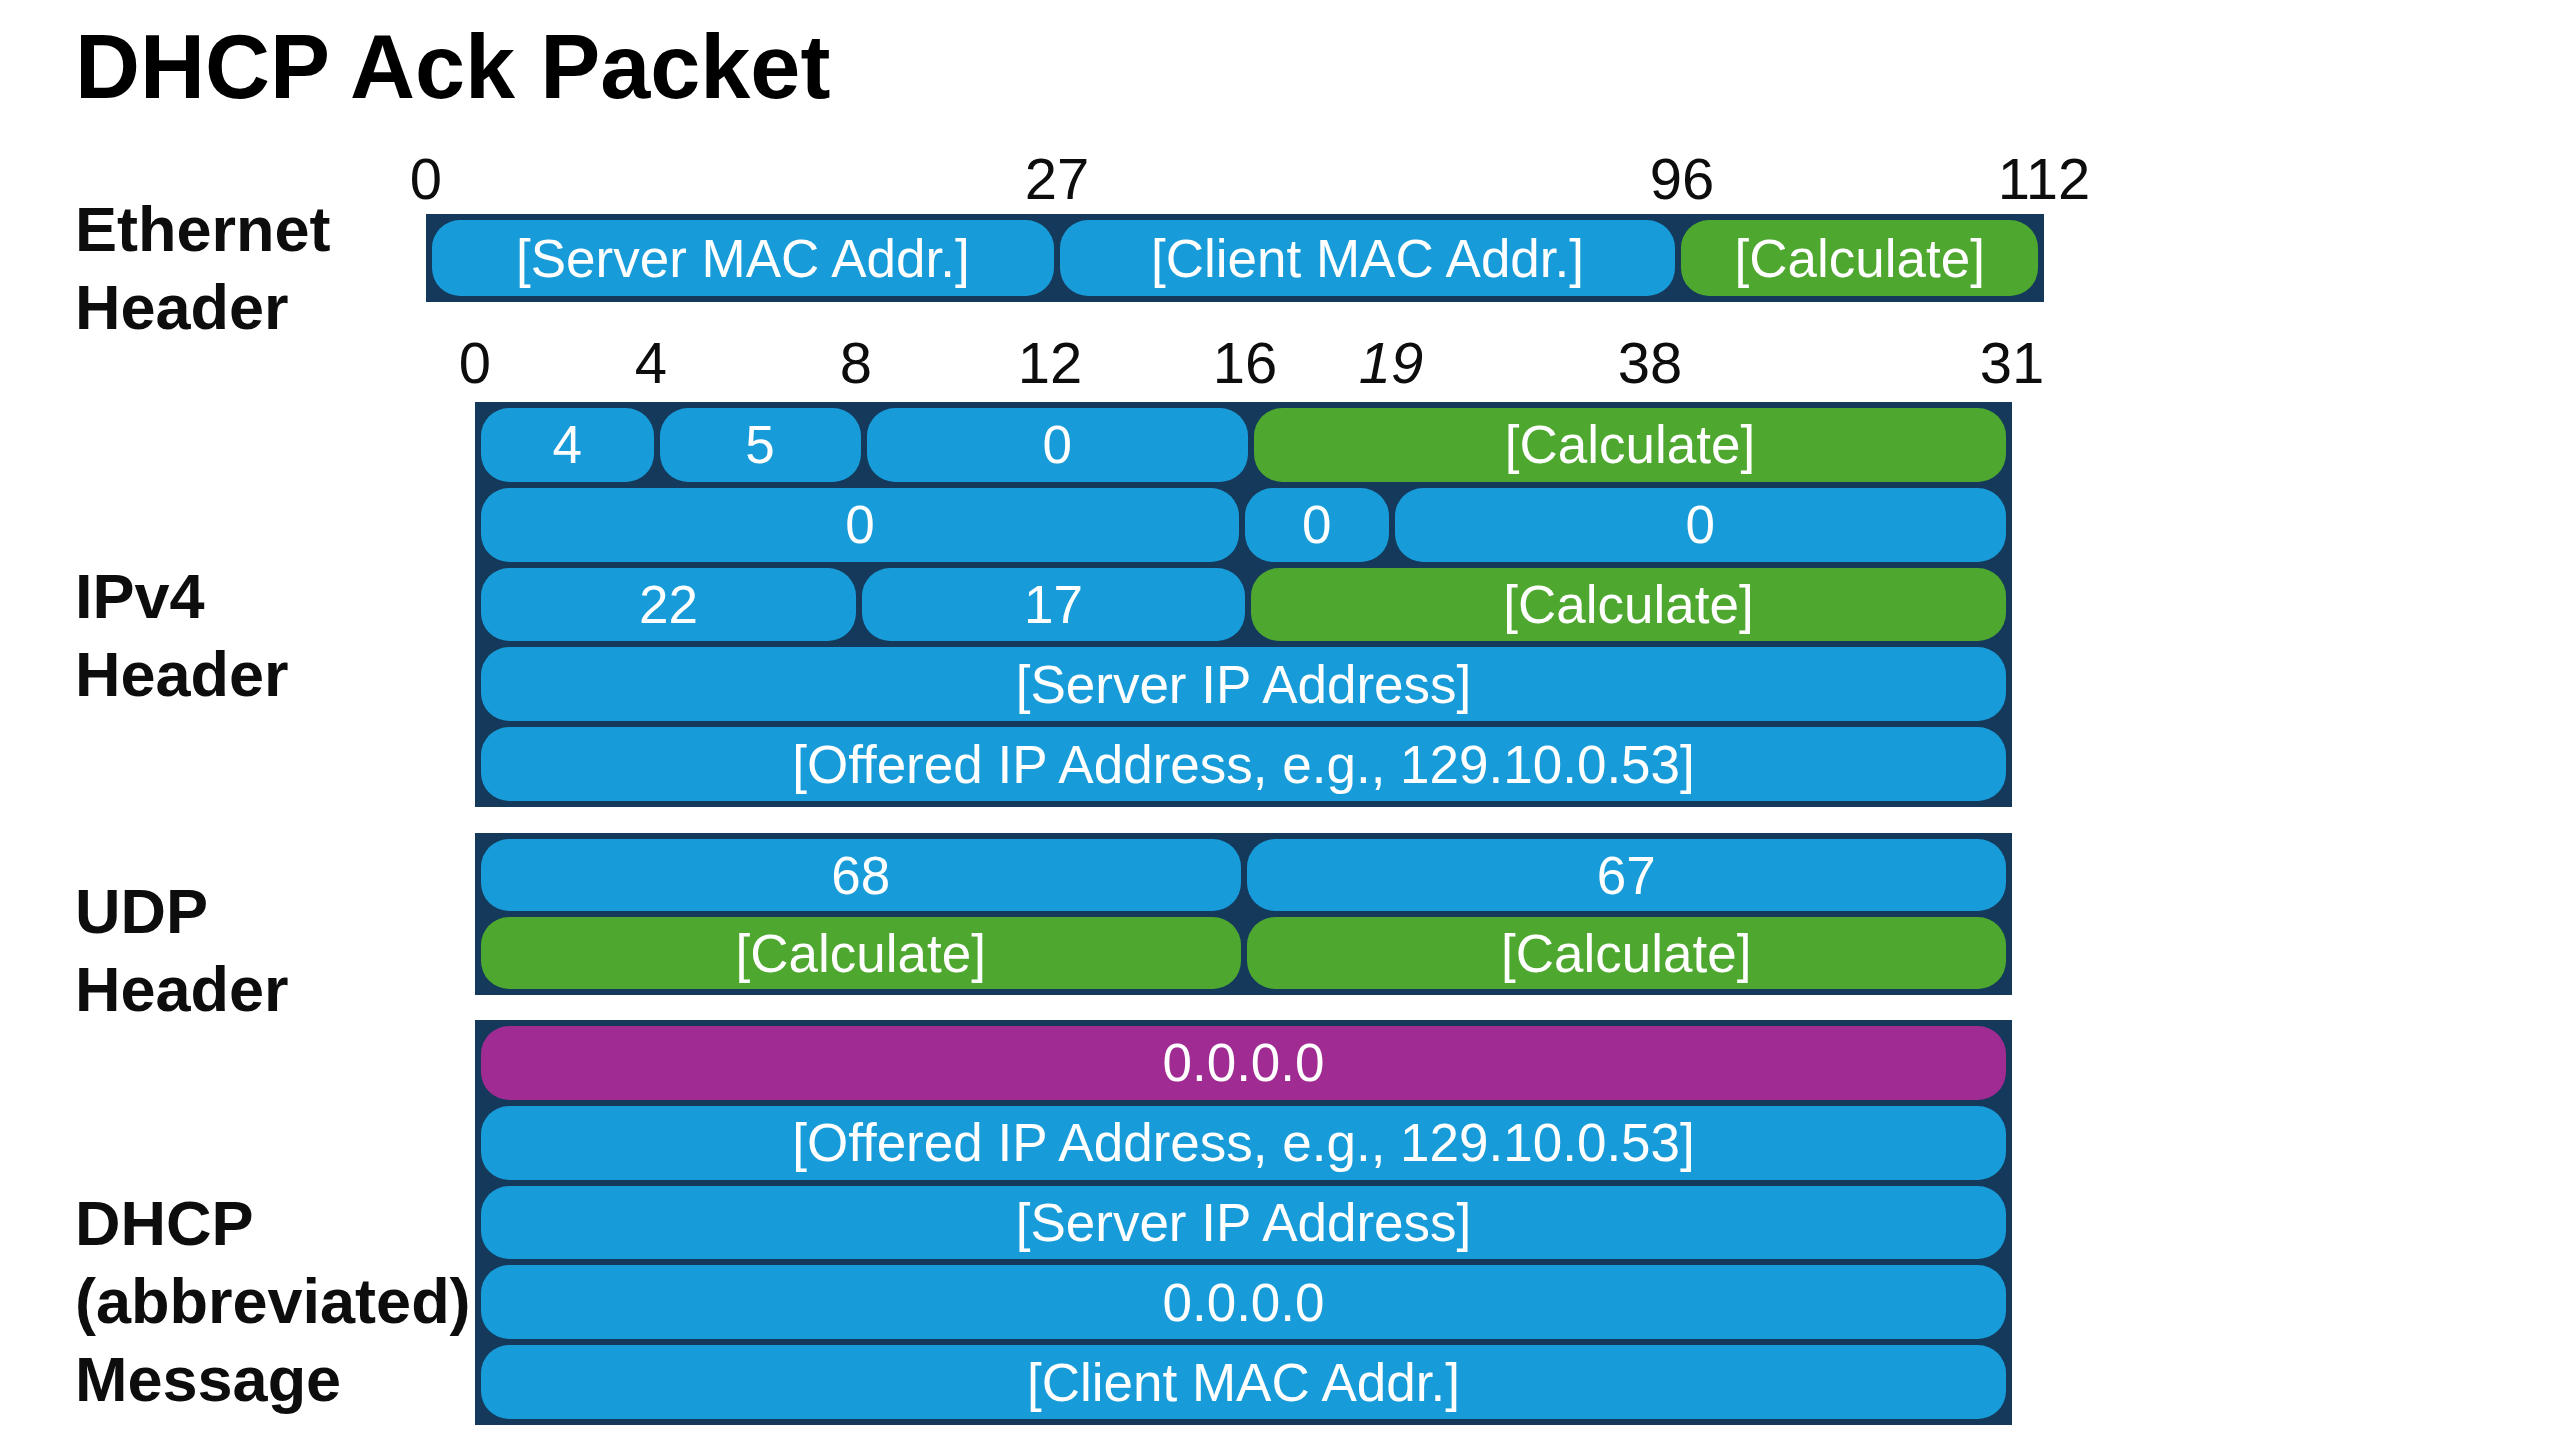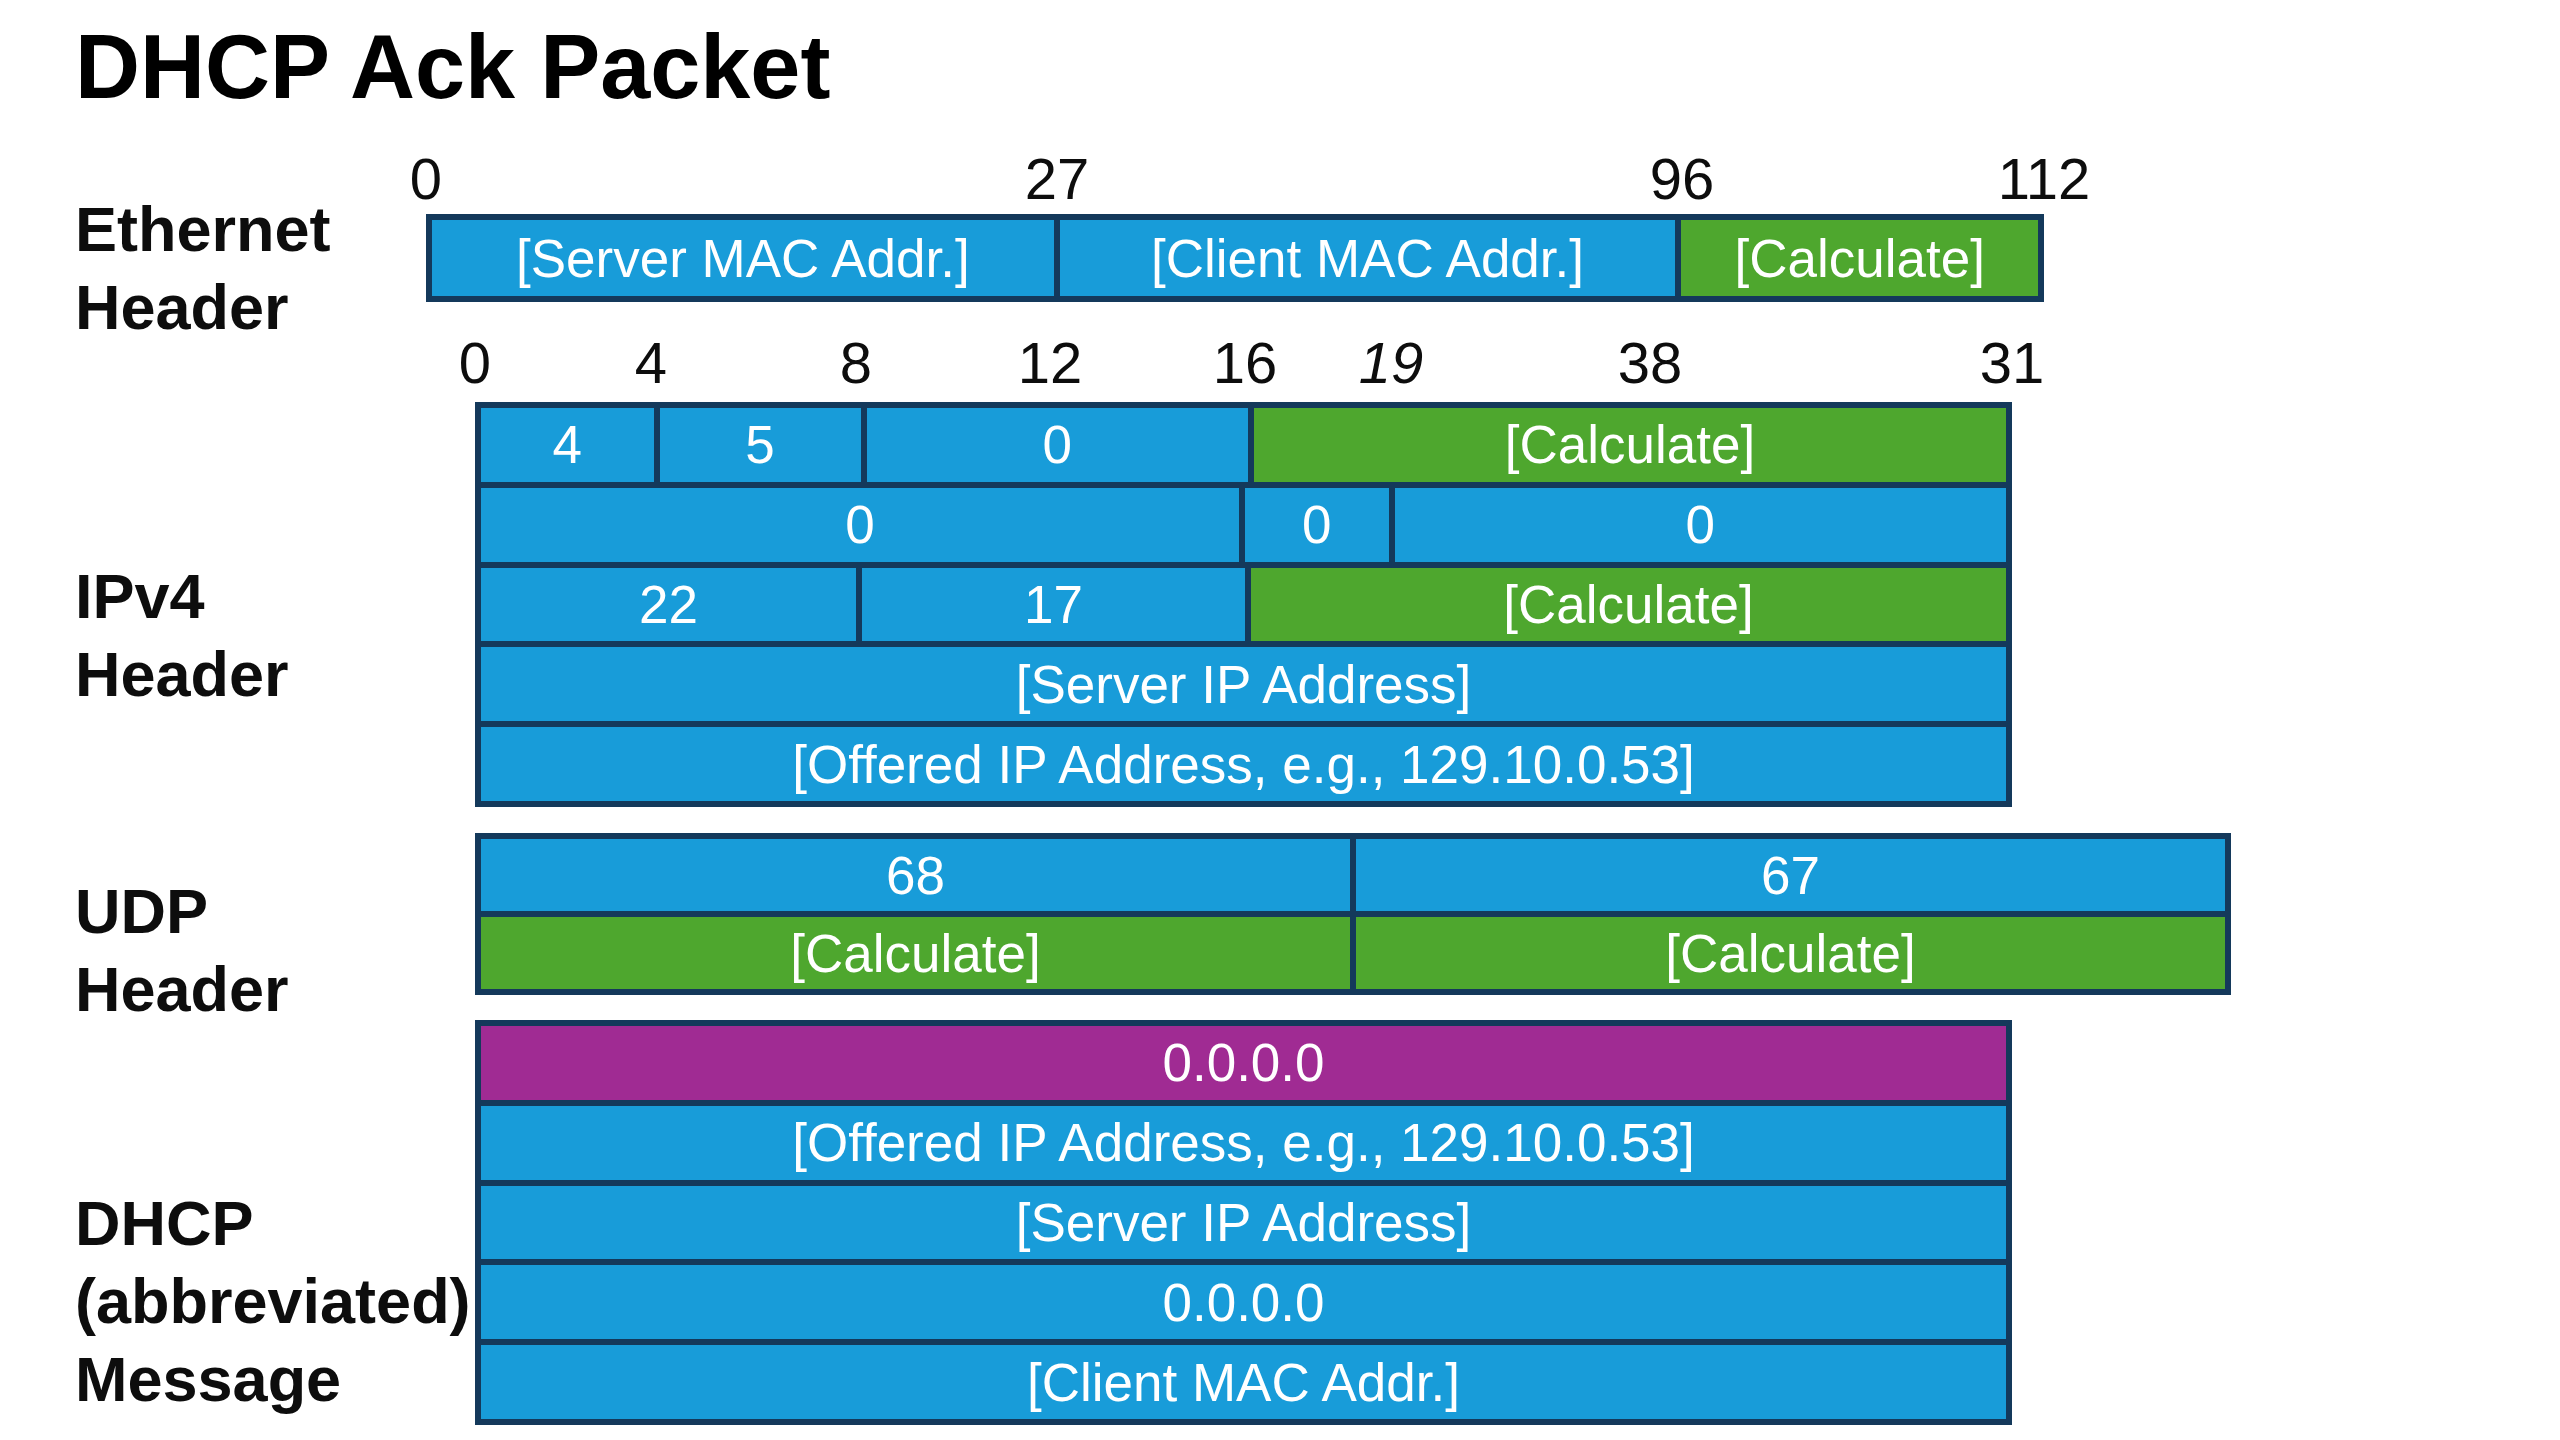"[Server MAC Addr.]" .cell { border-radius: none -> 28px }
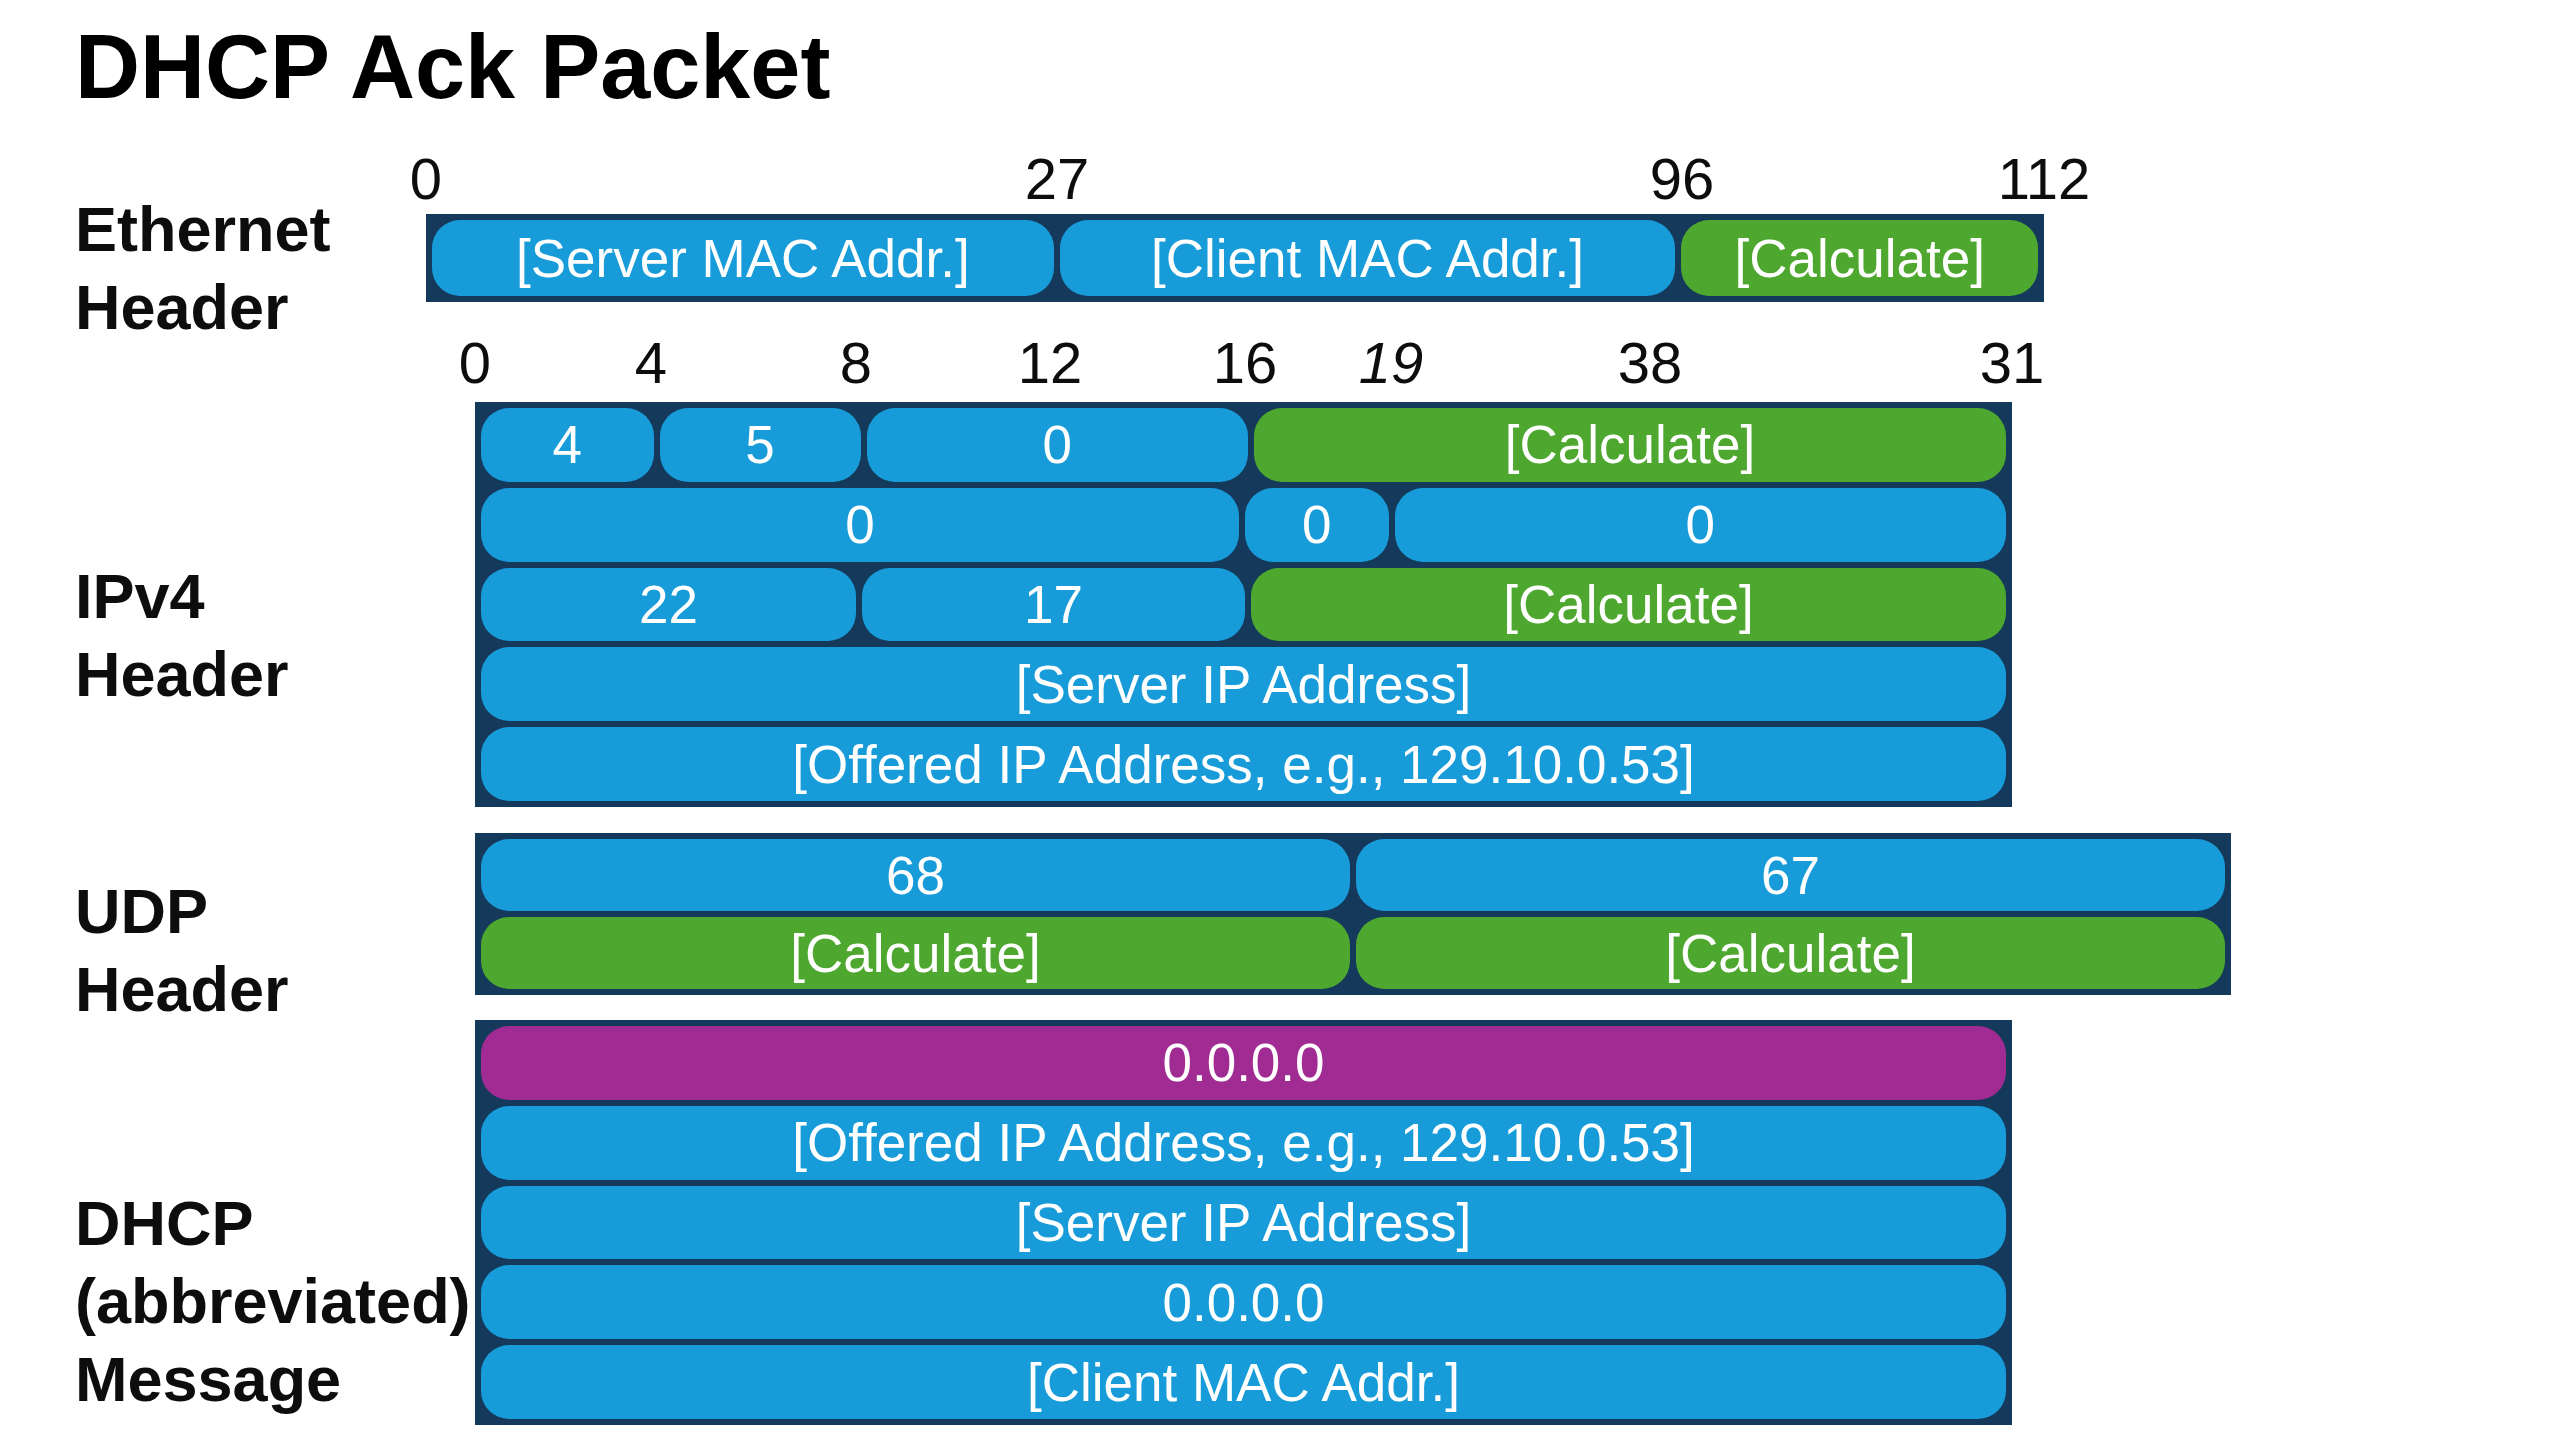"68" div.grid { width: 1756px -> 1537px }
